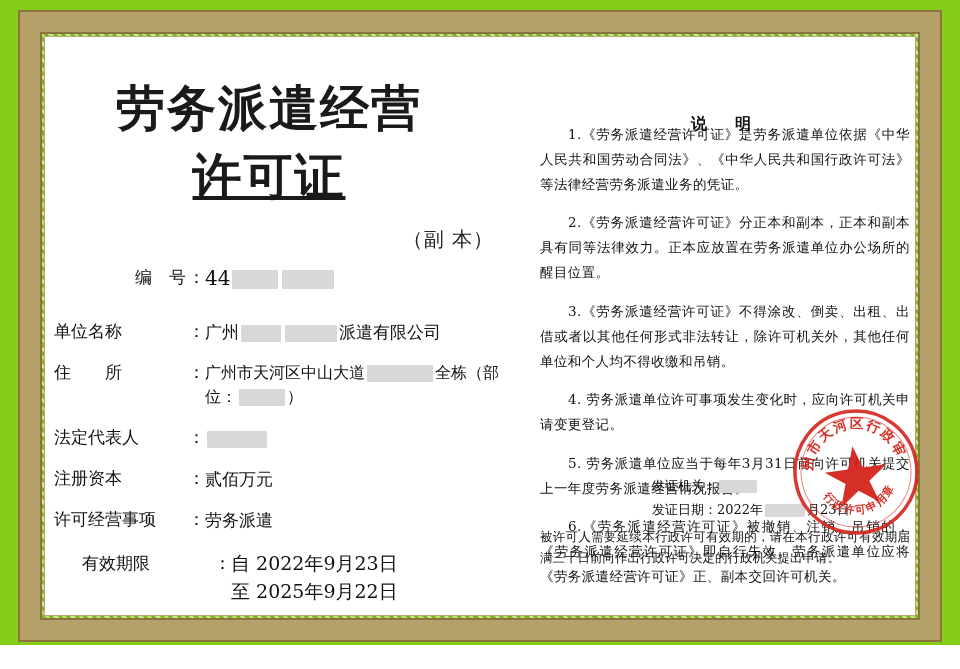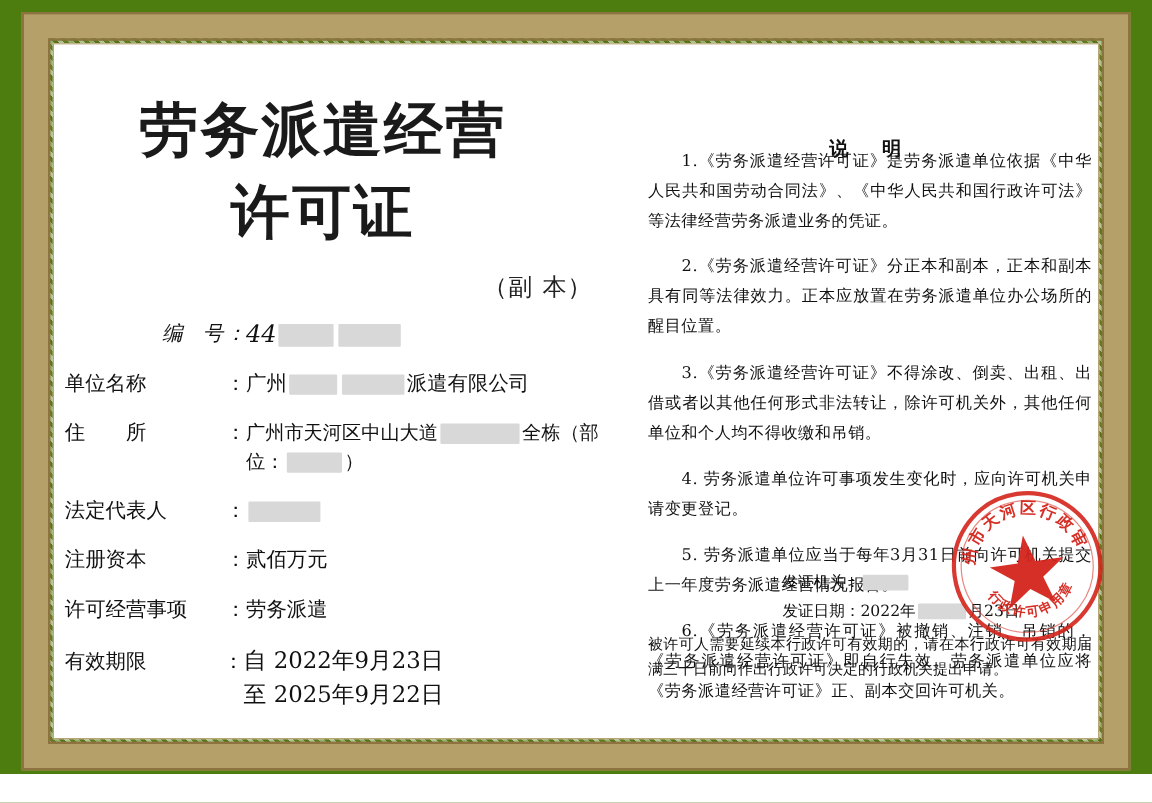"劳务派遣经营" #page { background: #4d7c0f -> #84cc16 }
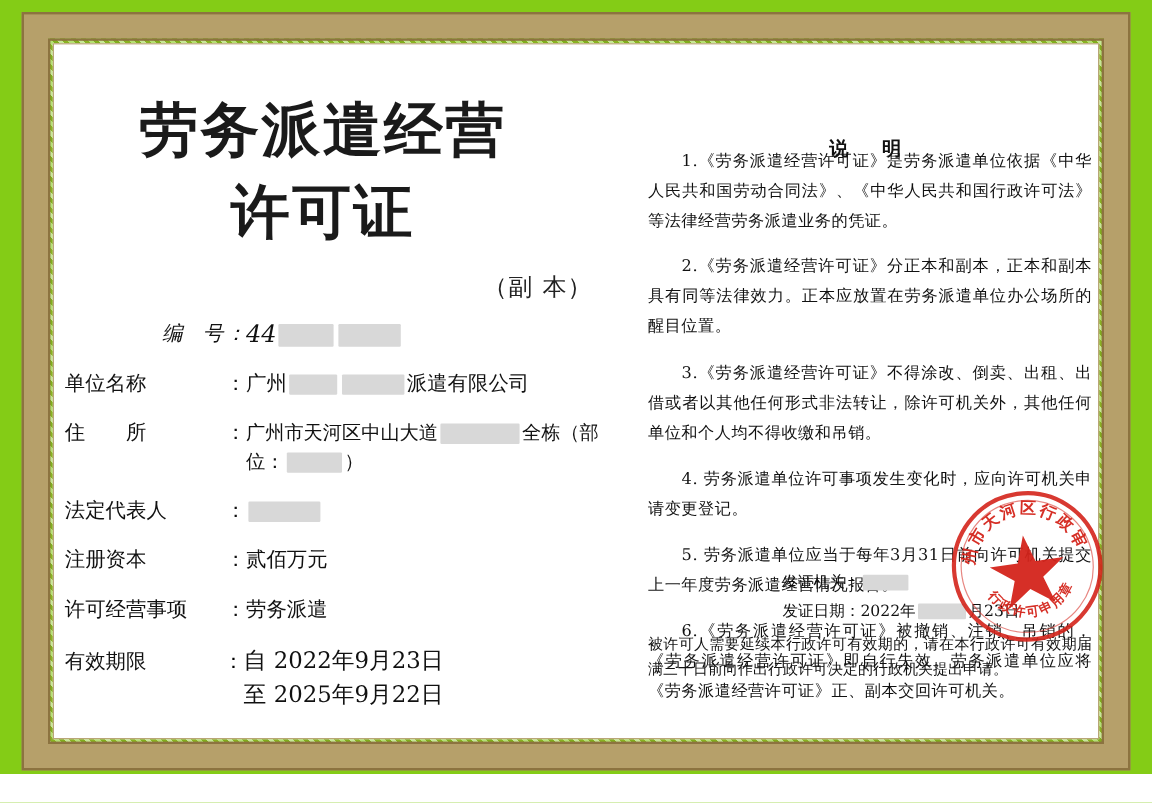"许可证" .cert-title .line2 { text-decoration: none -> underline }
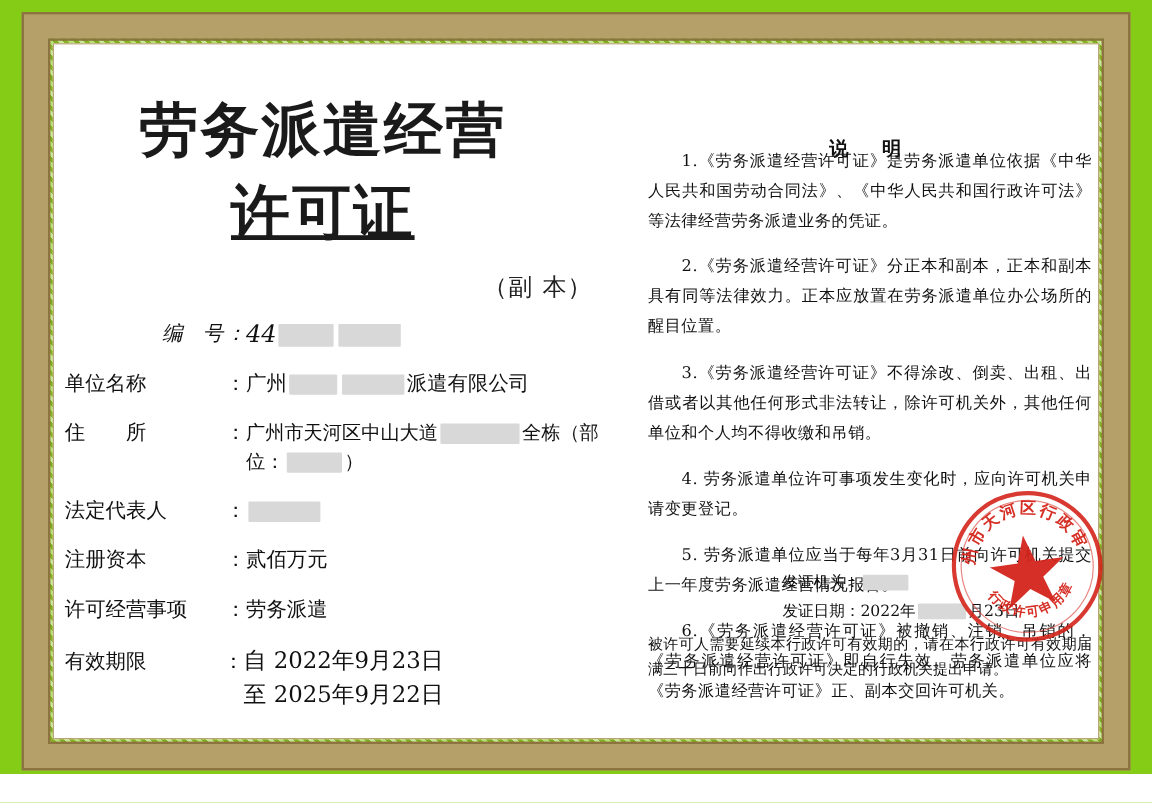"编 号" .row-id { font-style: italic -> none; margin-bottom: 18px -> 30px }
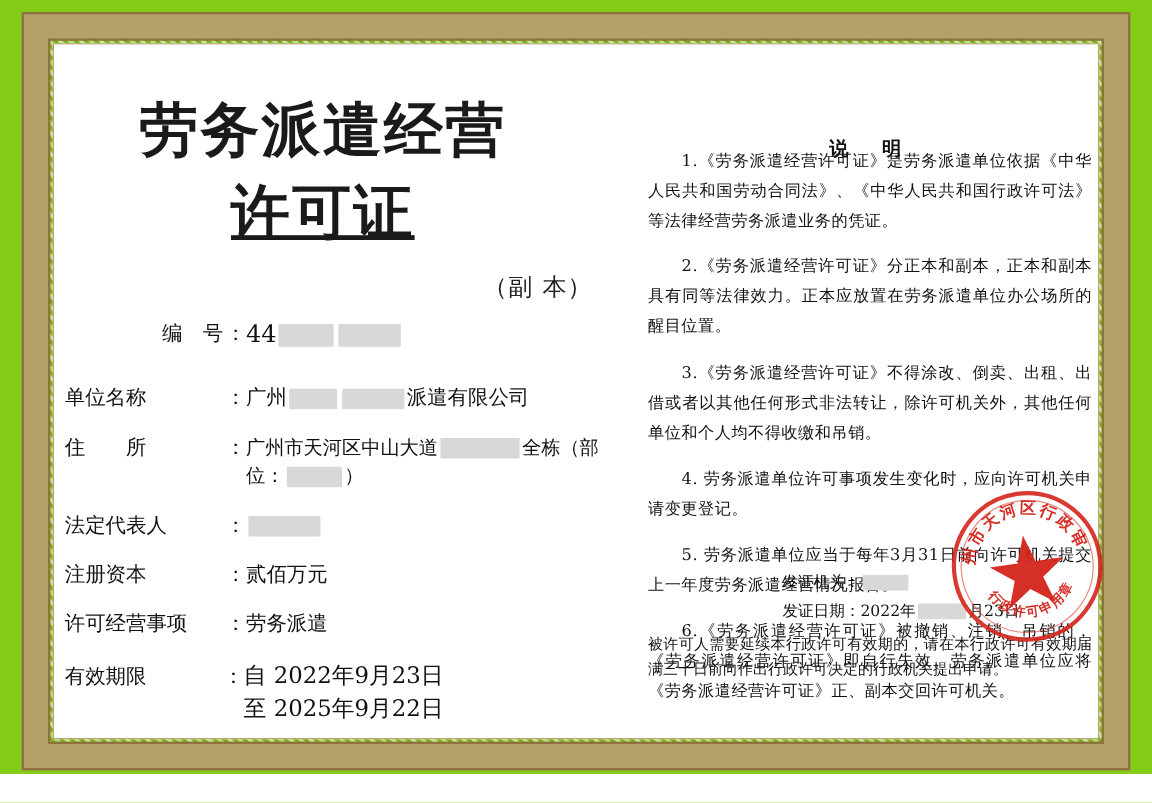"有效期限" .validity-label { margin-left: none -> 28px }
